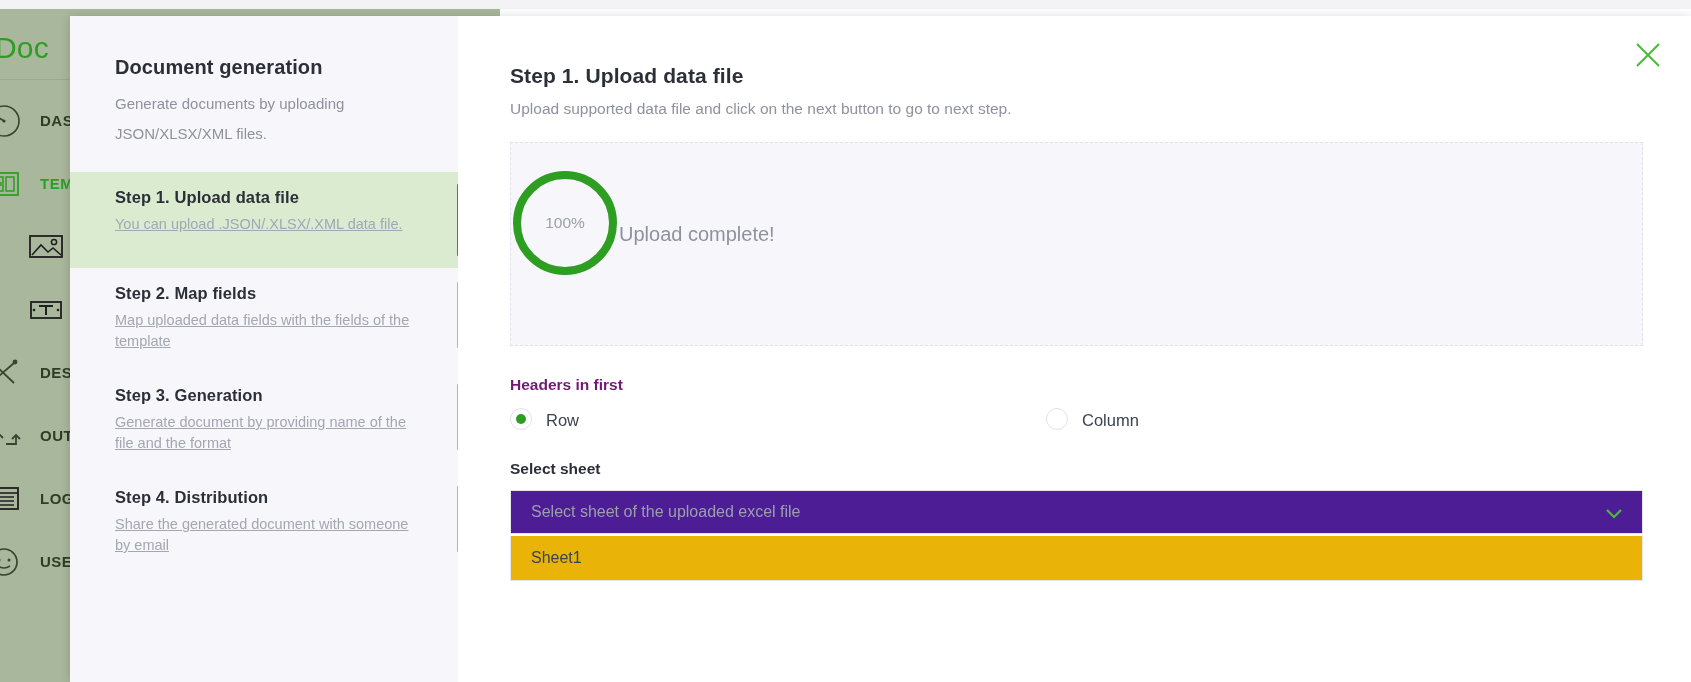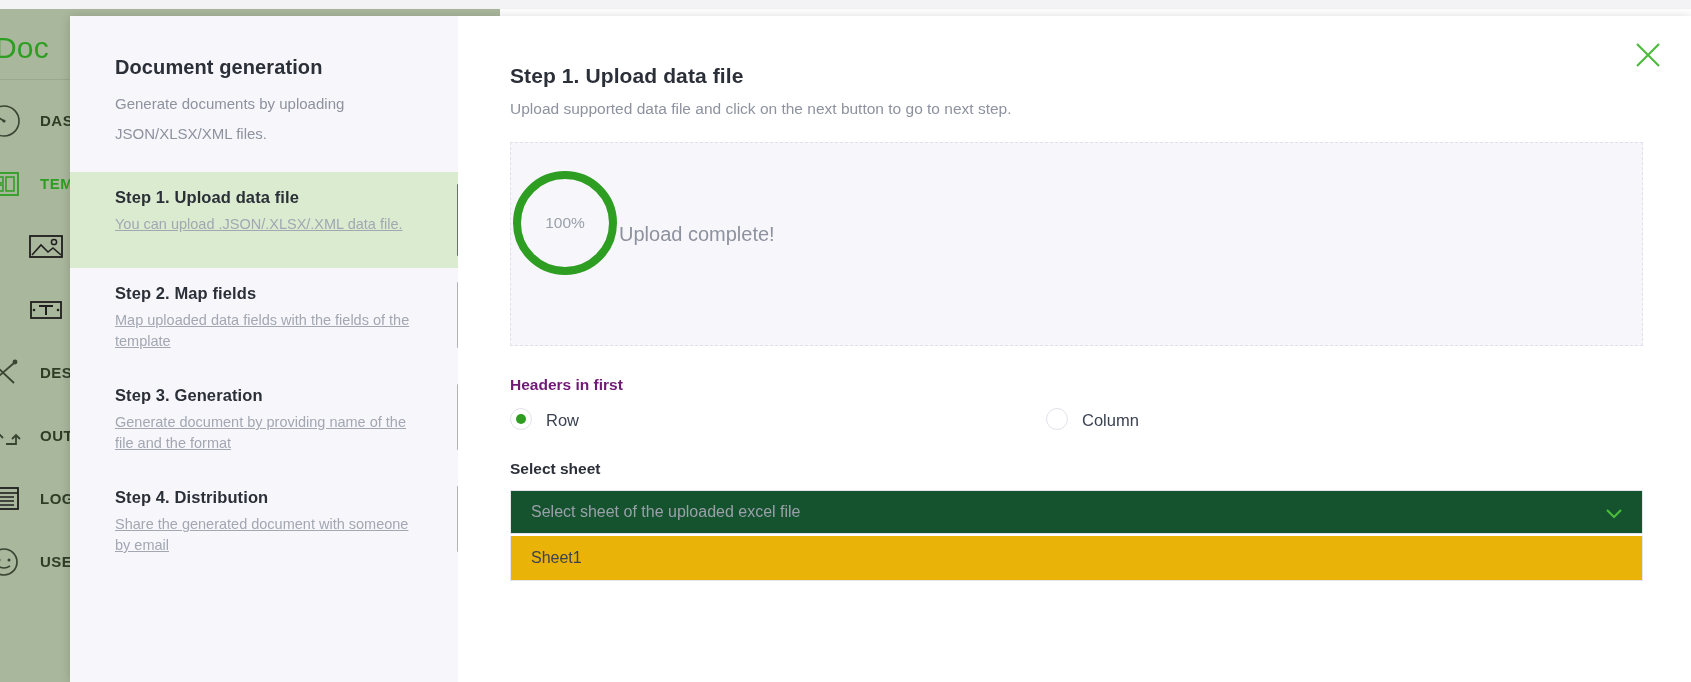"Select sheet of the uploaded" .select-box { background: #14532d -> #4c1d95 }
